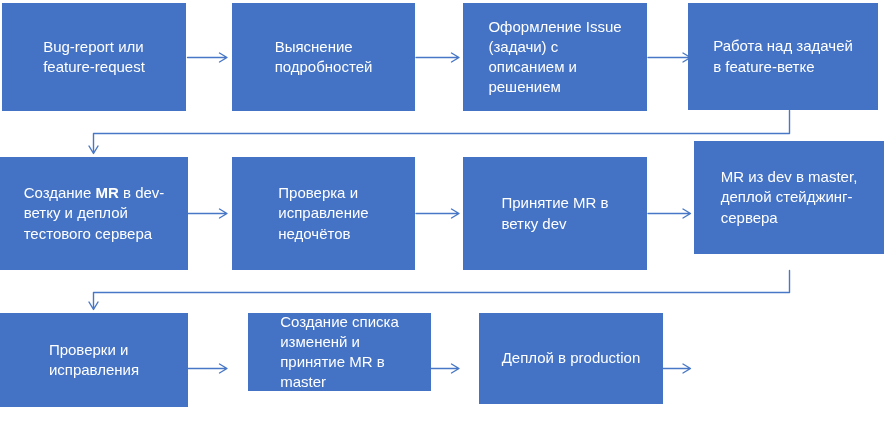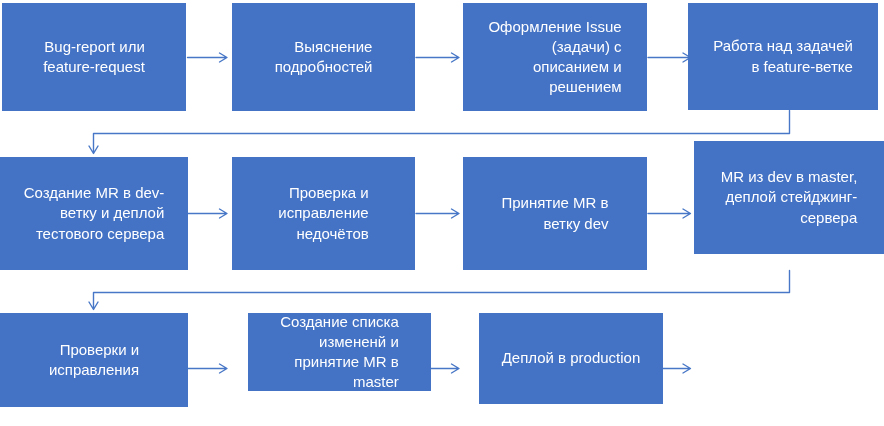"Оформление Issue" .flow-box { text-align: right -> left }
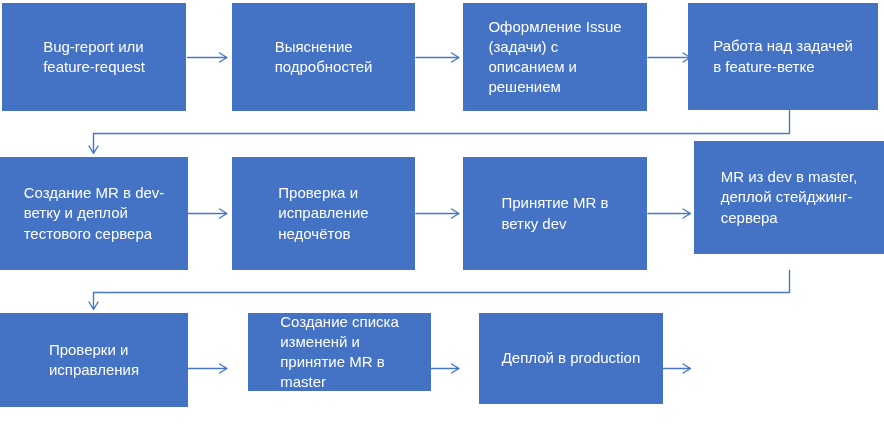"MR" .flow-box b { font-weight: 400 -> 700 }
